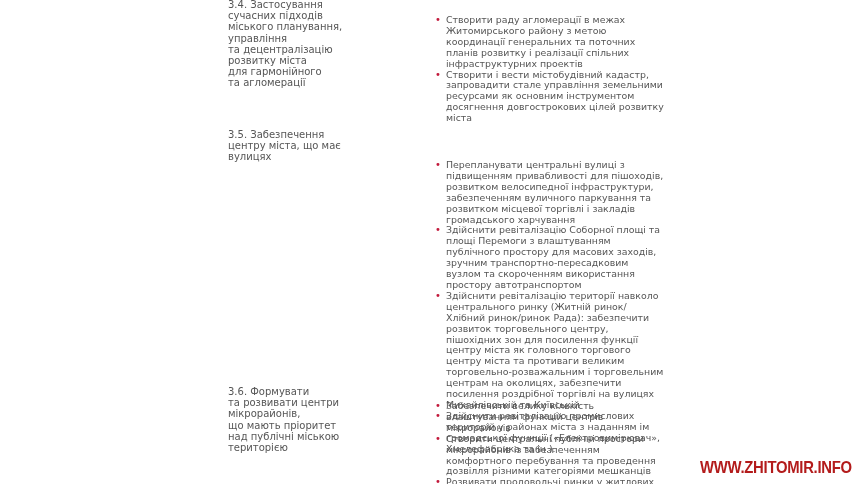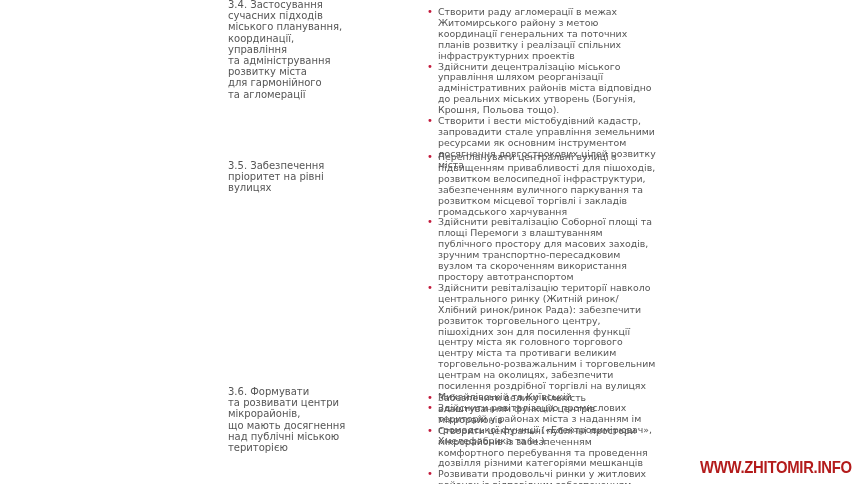"Створити раду агломерації в межах" .right { margin: 8px -> 16px }
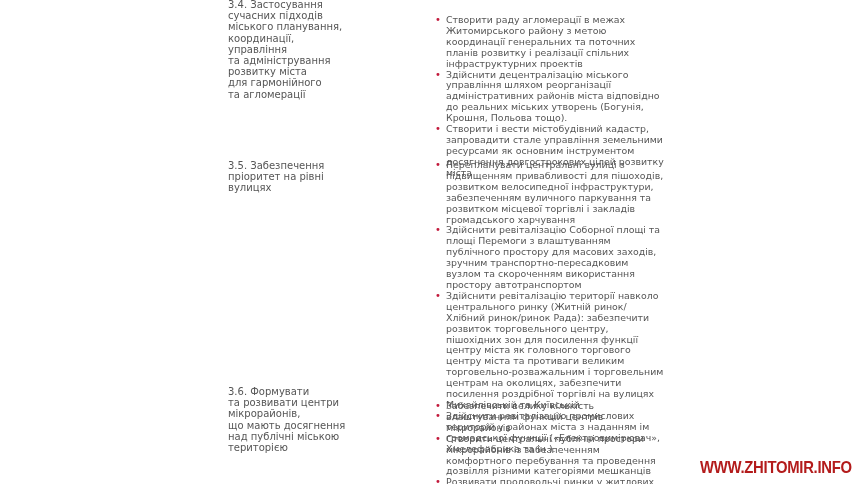"координації," span { html: <span>координації,</span> -> none }
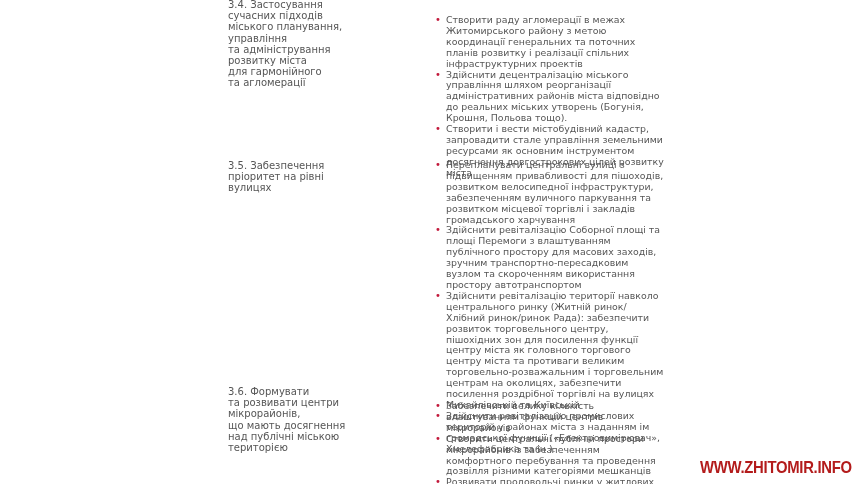"та адміністрування" span { text: адміністрування -> децентралізацію }
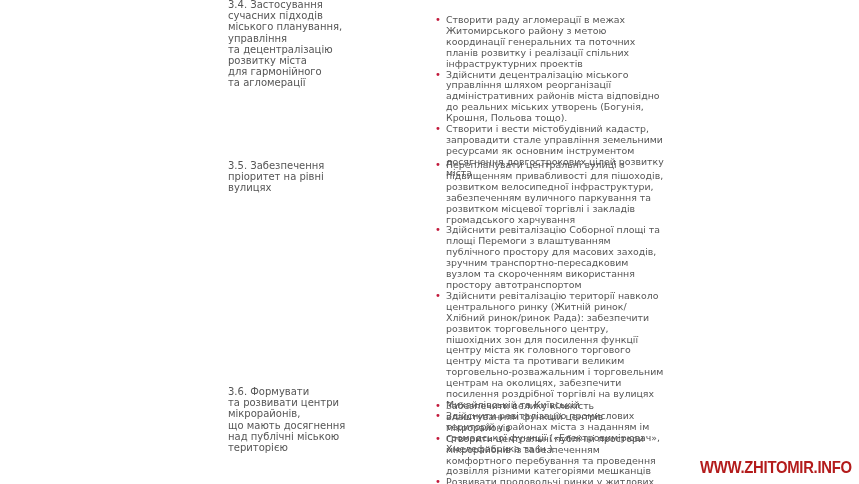"Здійснити децентралізацію міського" li { html: <li>Здійснити децентралізацію міського управління шляхом реорганізації адміністративних районів міста відповідно до реальних міських утворень (Богунія, Крошня, Польова тощо).</li> -> none }
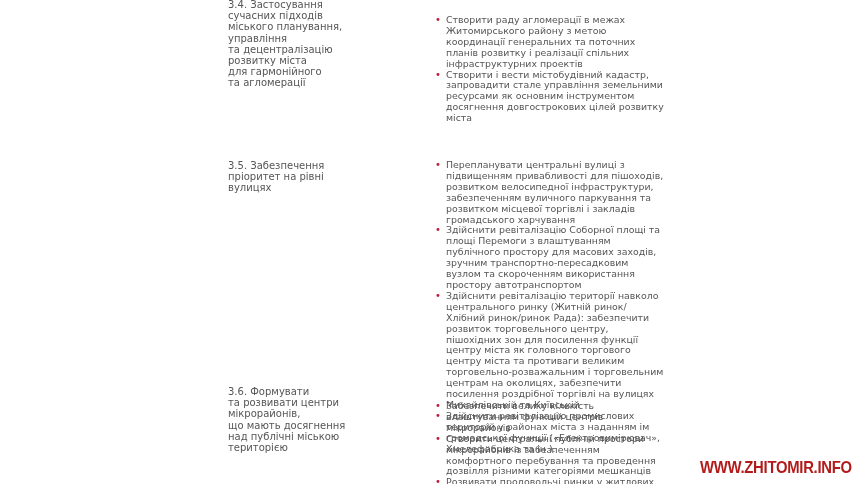"3.5. Забезпечення" div.left { margin-top: 31px -> none }
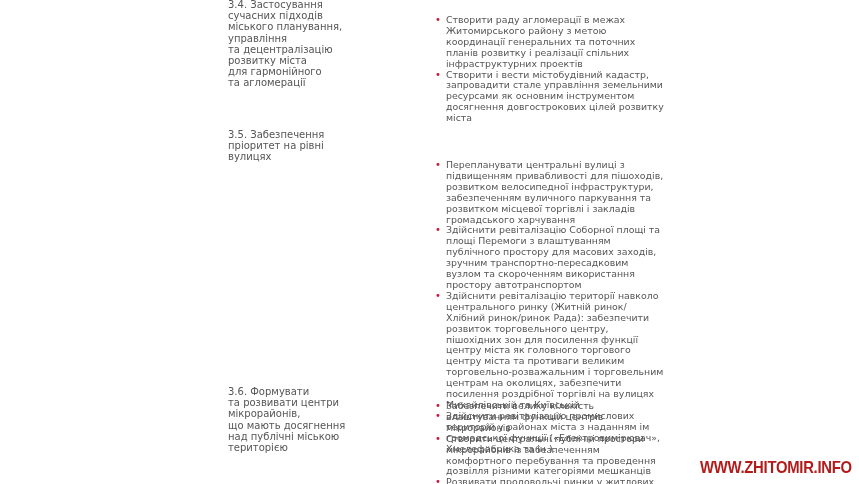"центру міста, що має" span { html: none -> <span>центру міста, що має</span> }
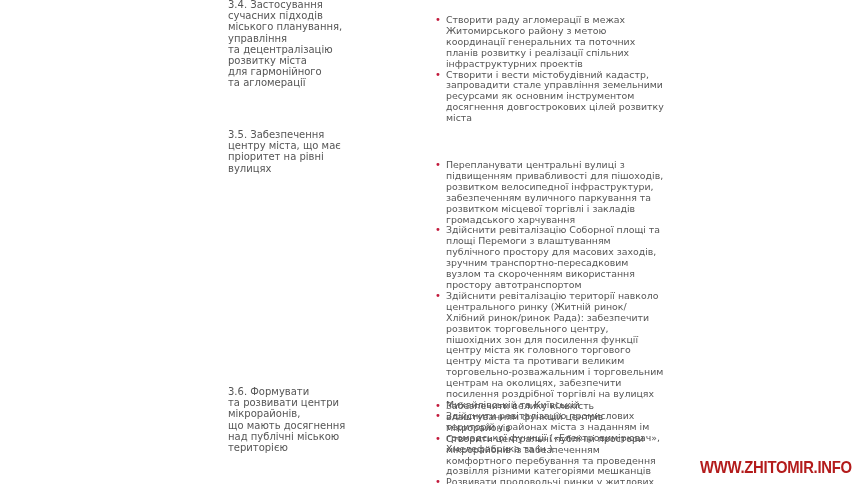"пріоритет на рівні" span { html: <span>пріоритет на рівні</span> -> none }
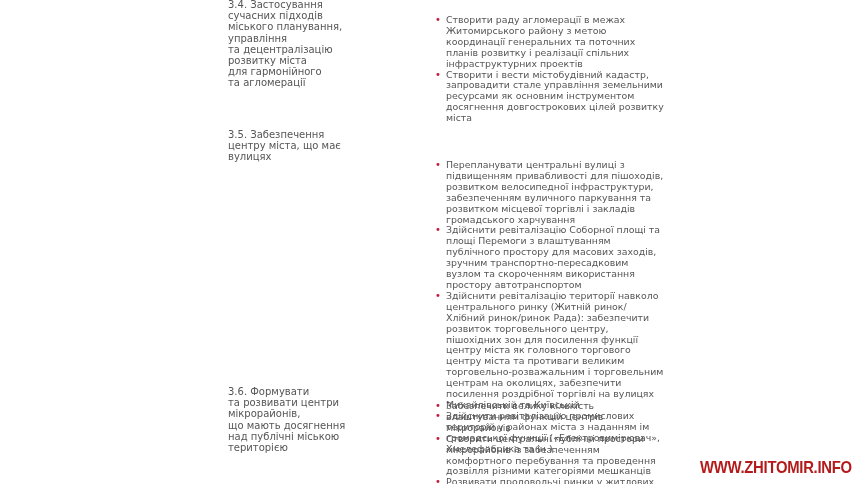"що мають досягнення" span { text: досягнення -> пріоритет }
